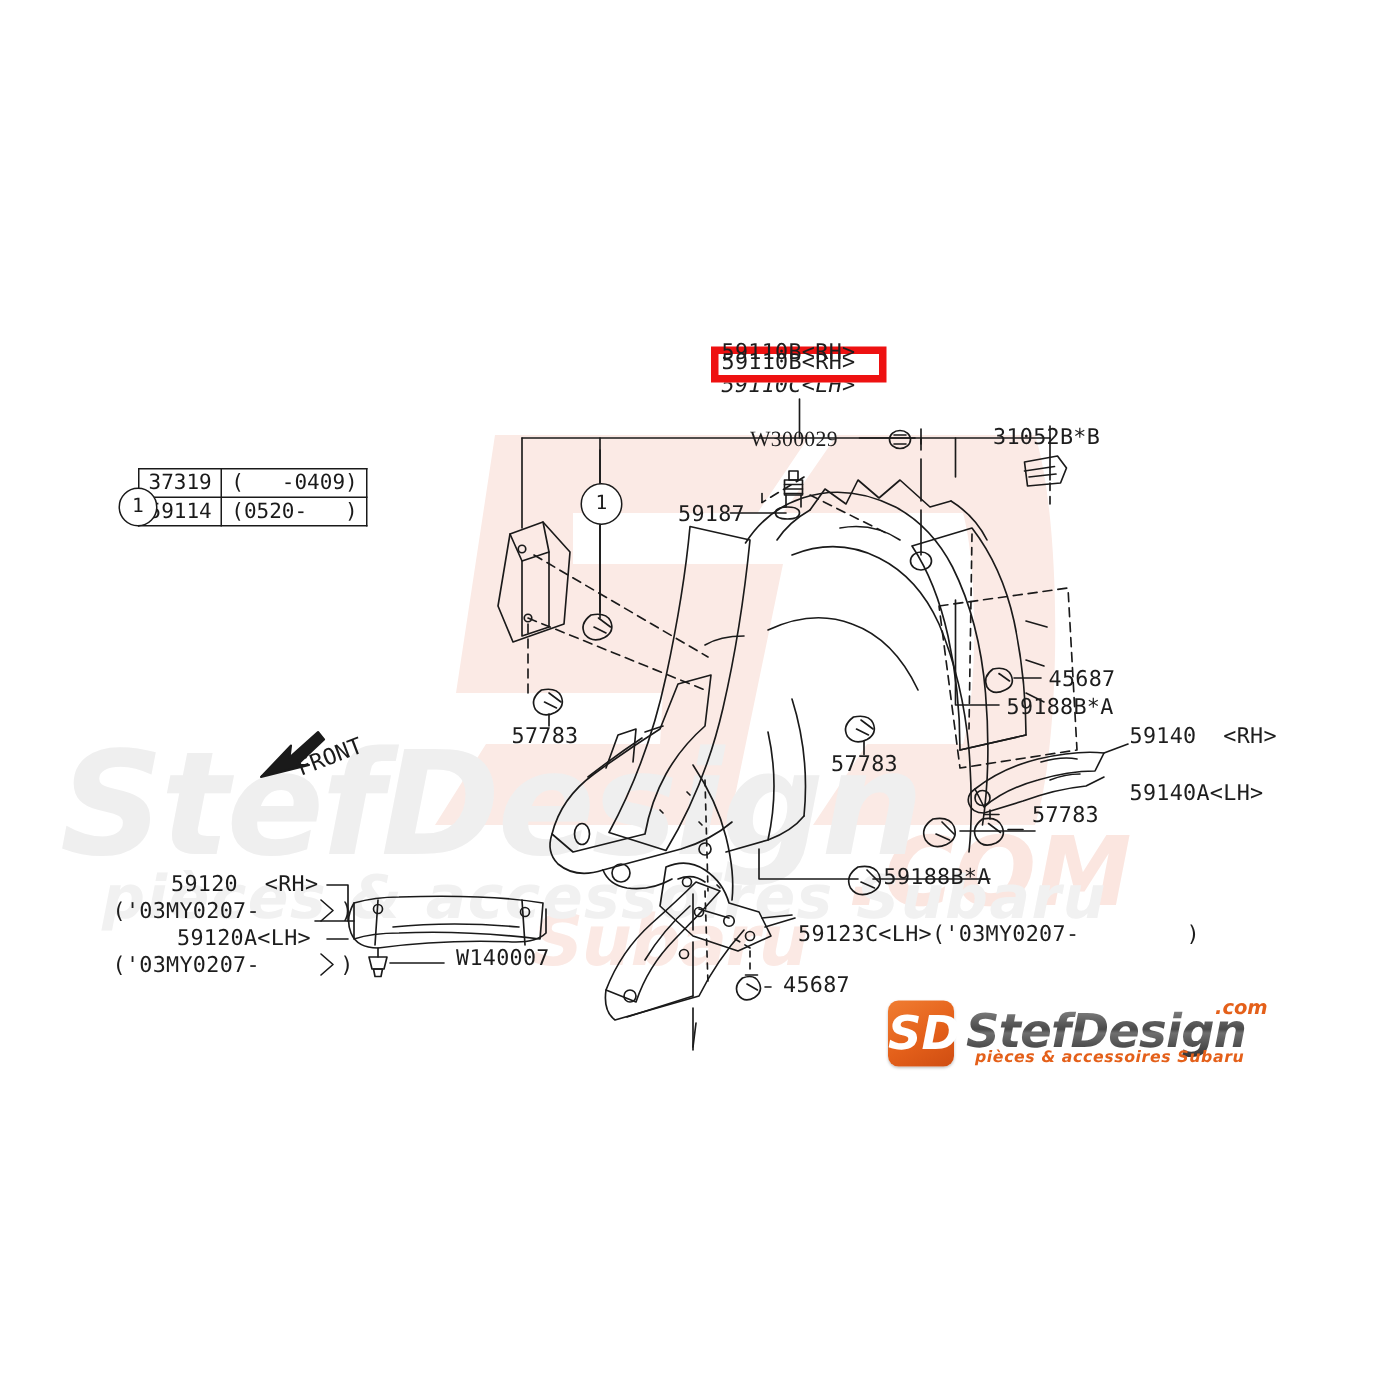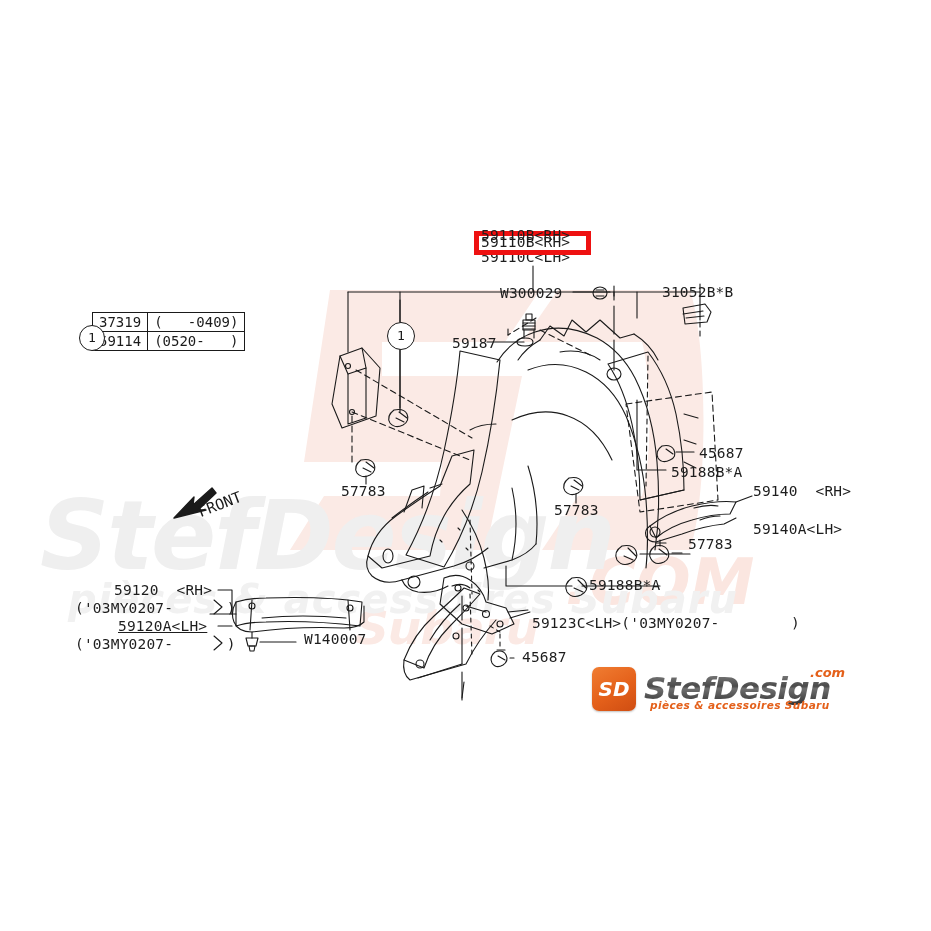"59110C<LH>" div.lbl { font-style: none -> italic }
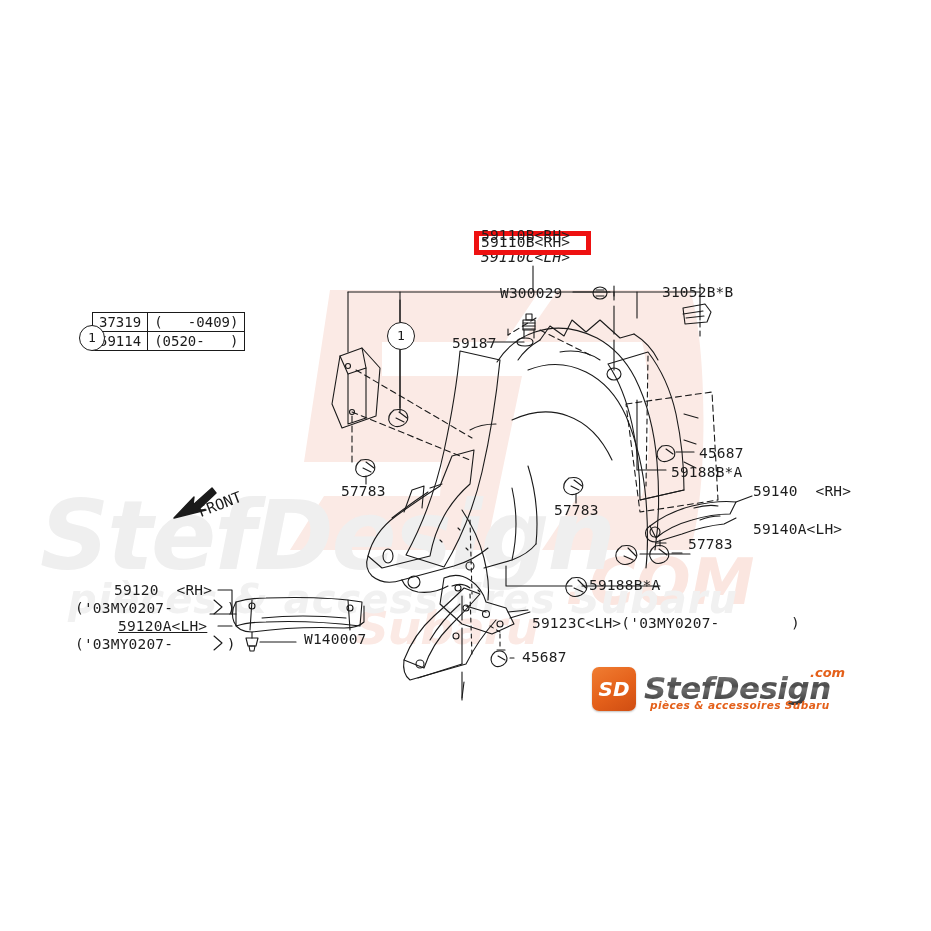"W300029" div.lbl { font-family: none -> Liberation Serif, serif }
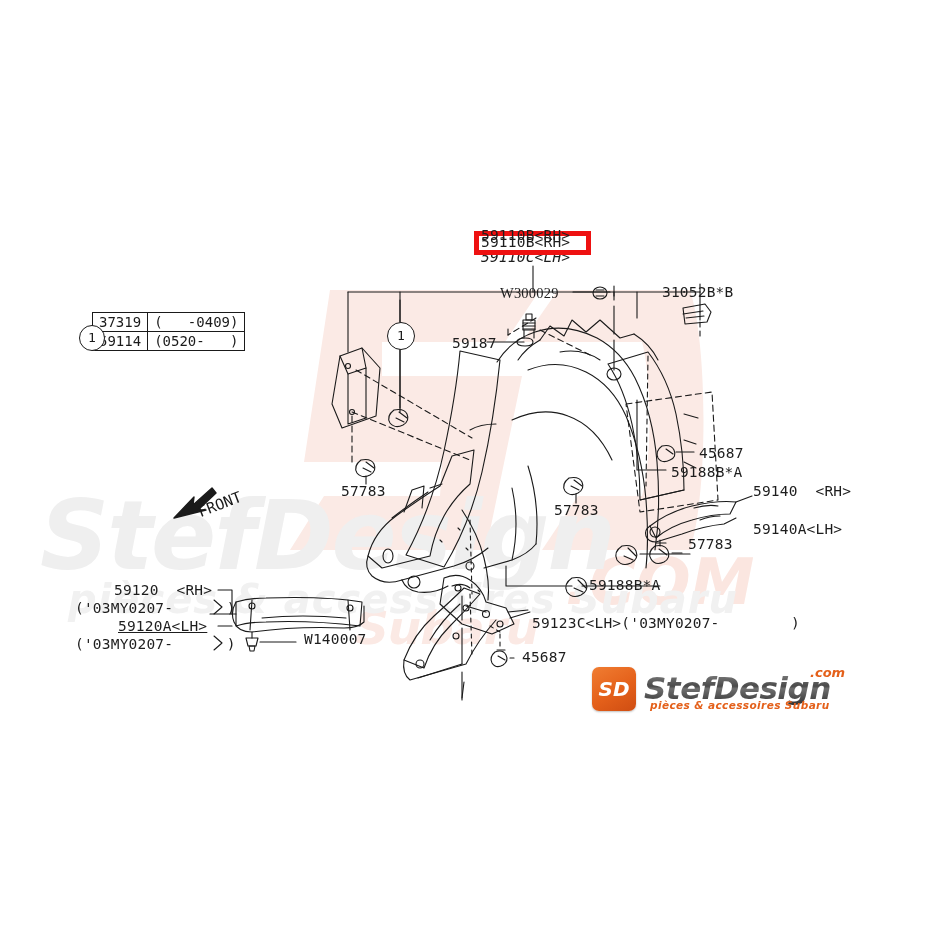"59120A<LH>" div.lbl { text-decoration: underline -> none }
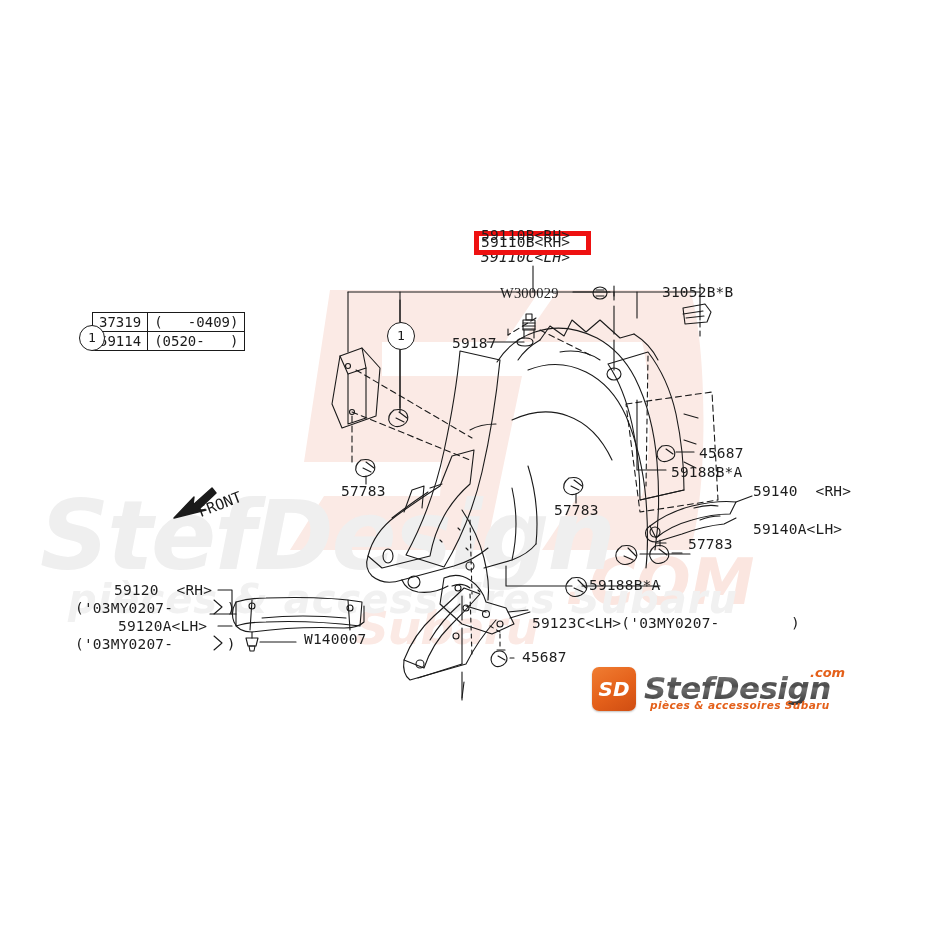"SD" #logo .sq span { font-size: 20px -> 31px }
